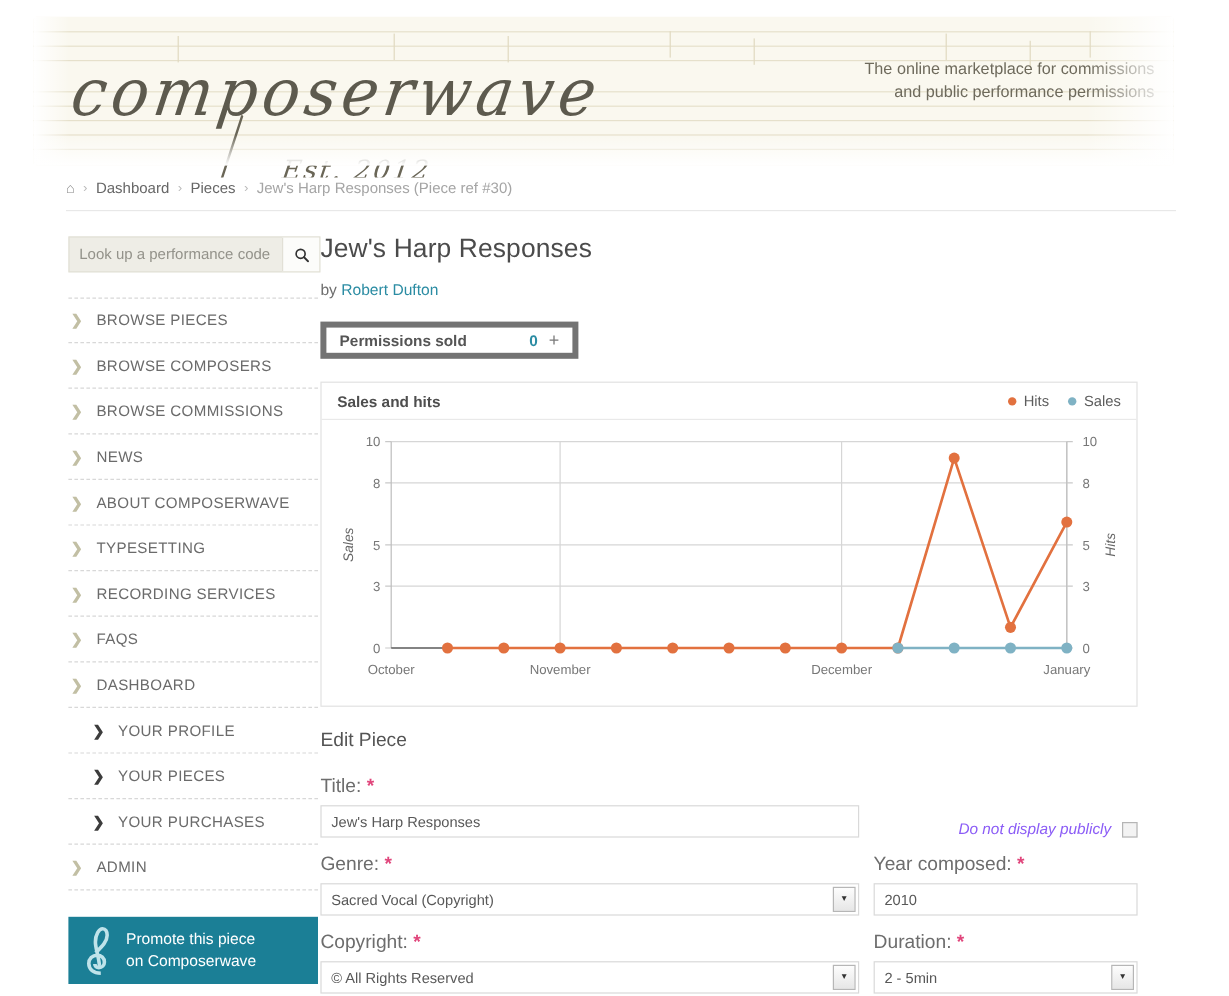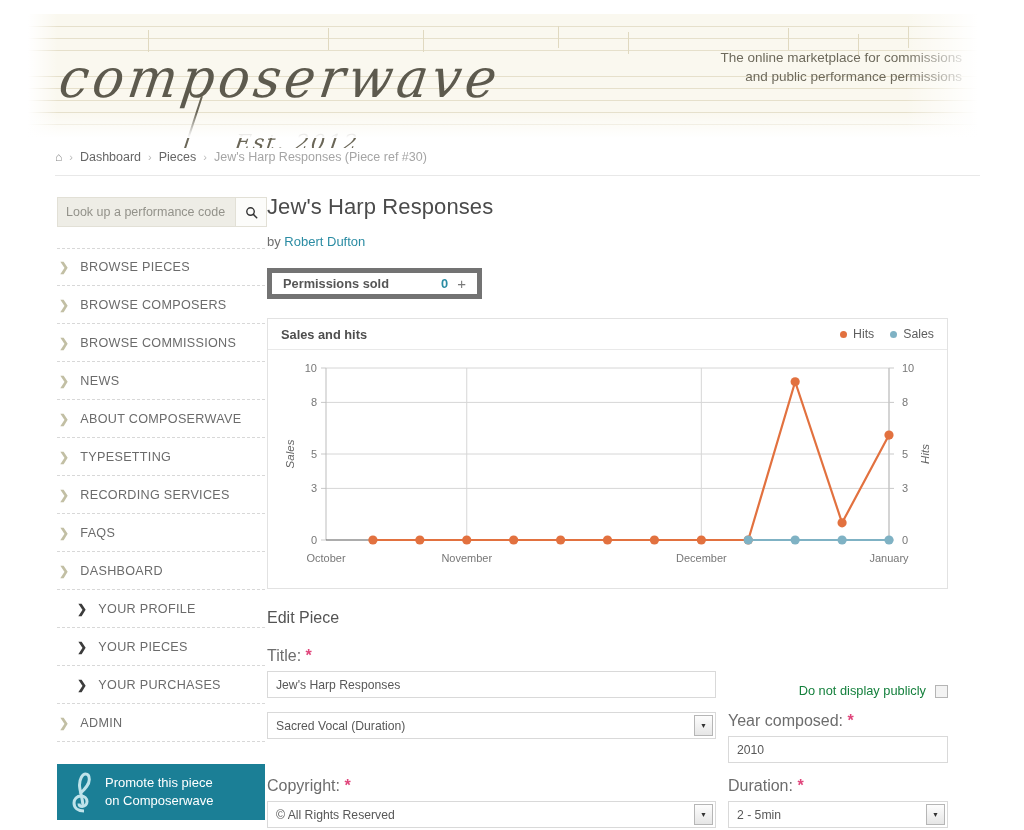"Do not display publicly" .nodisplay { color: #15803d -> #8b5cf6; font-style: none -> italic }
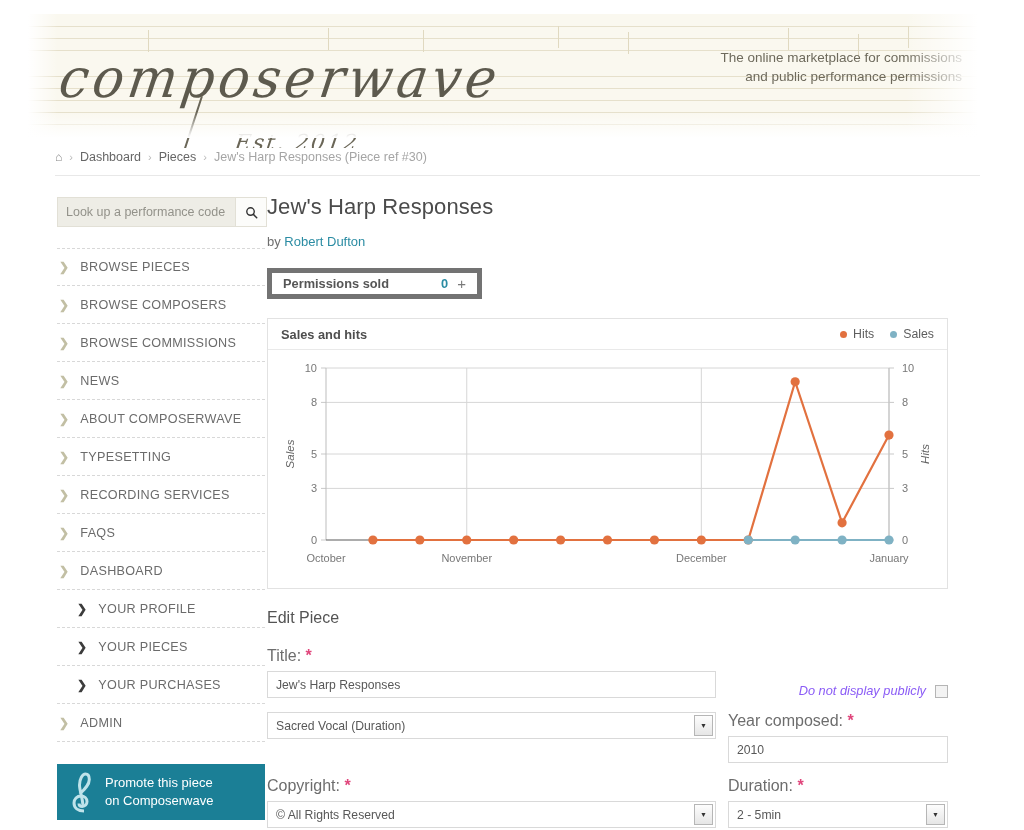"Genre: *" label.fld-label { html: none -> <label> <span>Genre:</span> <span>*</span> </label> }
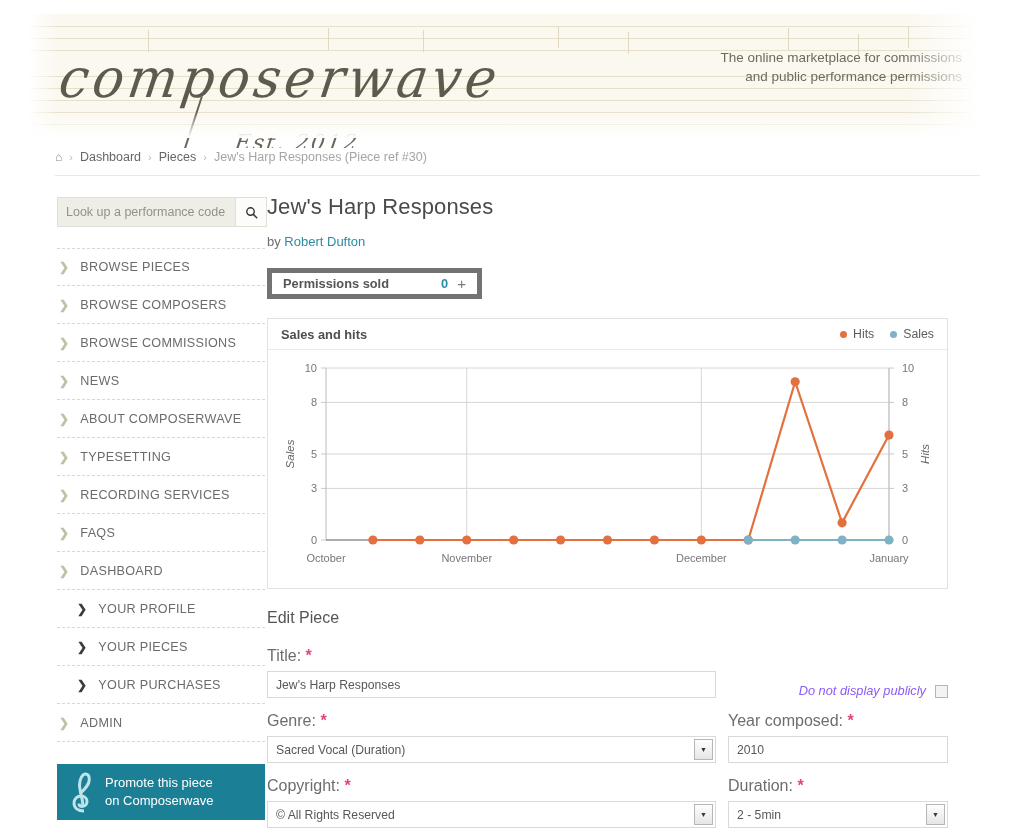"Sacred Vocal (Duration)" span { text: Duration -> Copyright }
